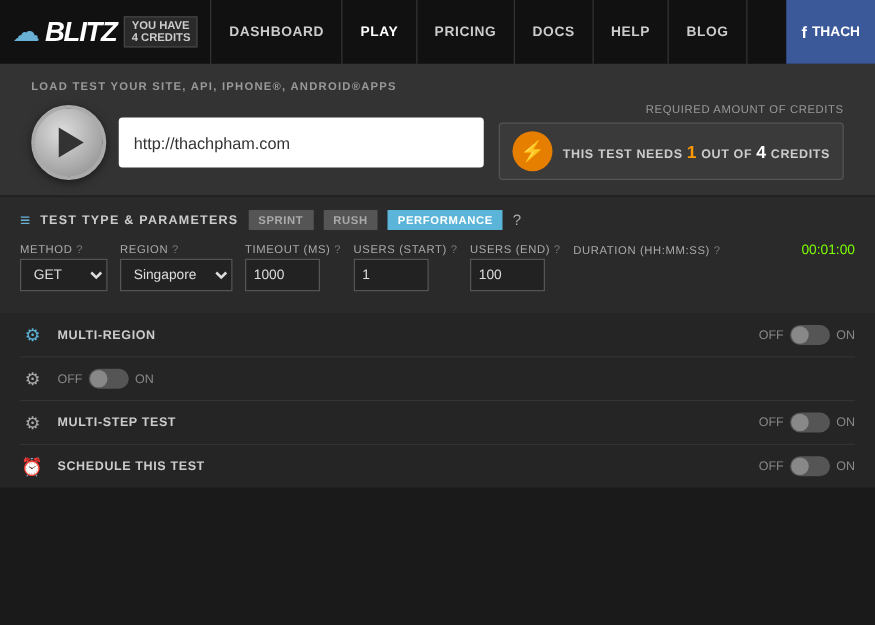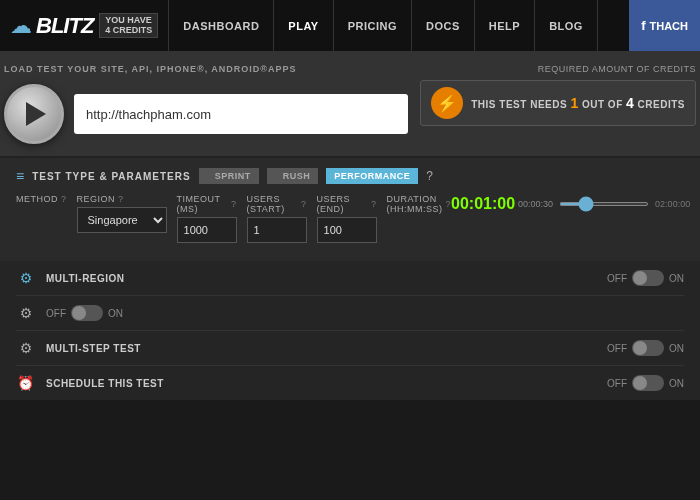"LOAD TEST YOUR SITE, API," .top-section { align-items: flex-start -> flex-end; padding: 12px 4px -> 12px 25px }
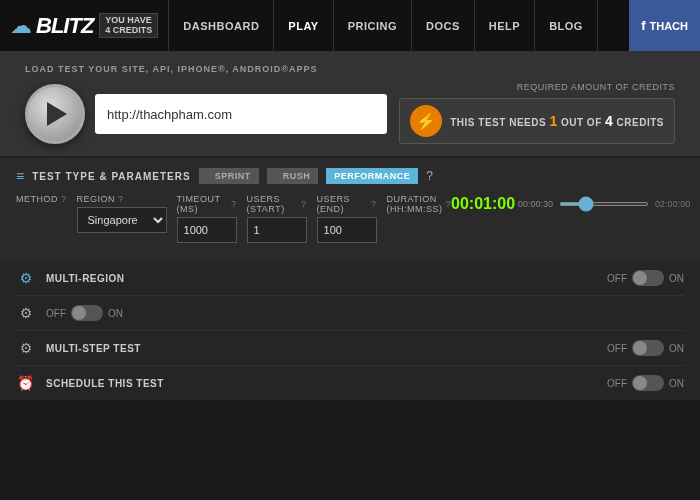"SPRINT" .tab-btn.inactive { padding-left: 16px -> none }
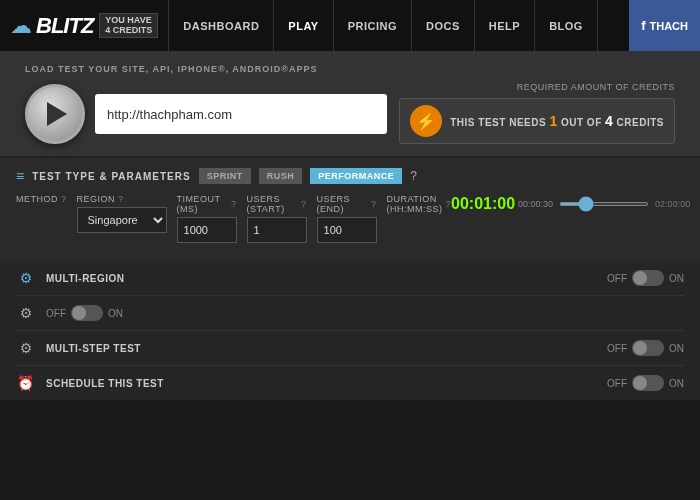"DURATION (HH:MM:SS)" .duration-wrapper { flex-direction: row -> column }
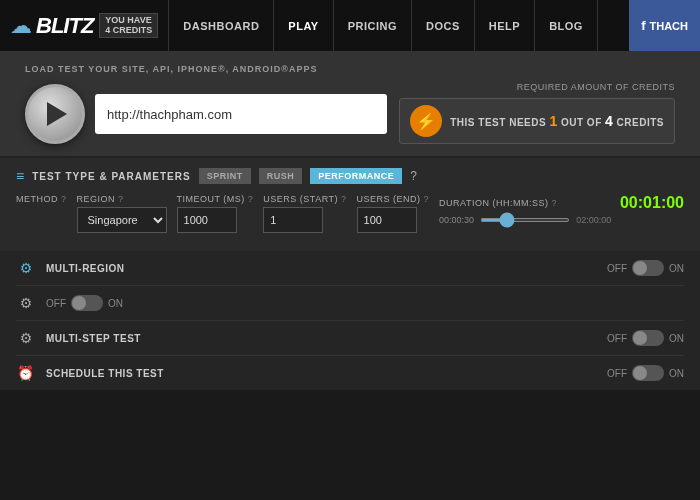"00:01:00" .duration-time-display { font-size: 16px -> 11px; font-weight: bold -> normal }
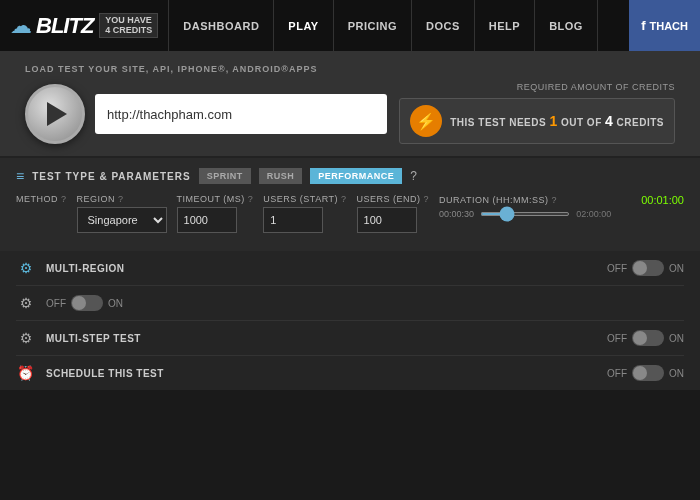"GET" select.form-control { html: none -> <select> <option>GET</option> <option>POST</option> <option>PUT</option> <option>DELETE</option> </select> }
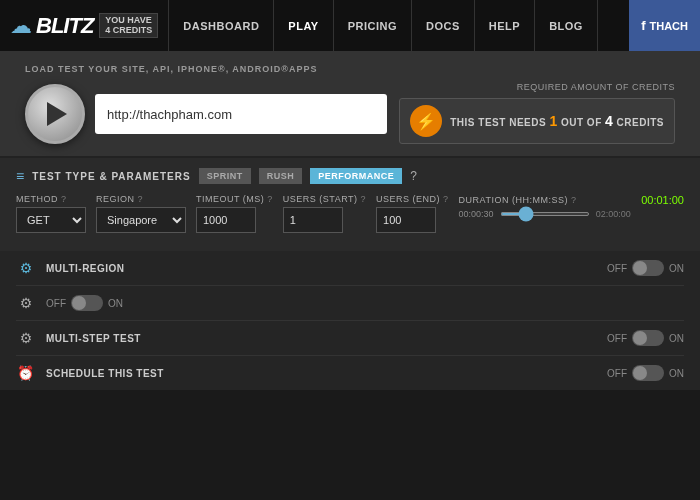"00:00:30" div.duration-slider-row { html: <div> <span>00:00:30</span> <input> <span>02:00:00</span> </div> -> none }
